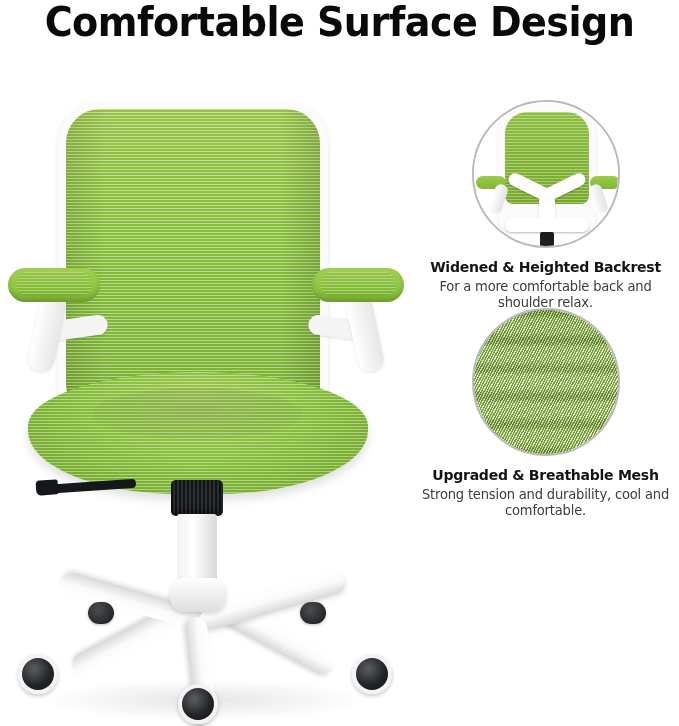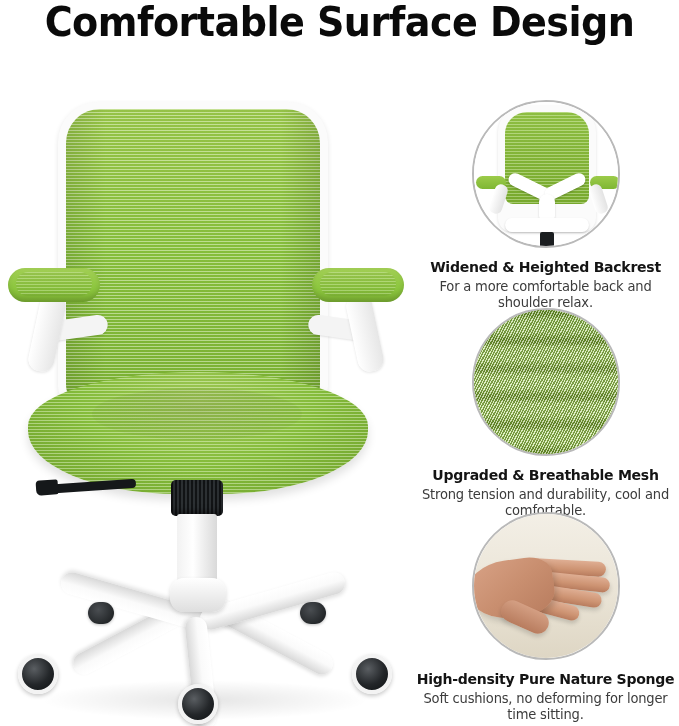"High-density Pure Nature Sponge" div.feature { html: <div> <div> <div> <div></div> <div></div> <div></div> <div></div> <div></div> <div></div> <div></div> </div> </div> <div>High-density Pure Nature Sponge</div> <div>Soft cushions, no deforming for longer time sitting.</div> </div> -> none }
